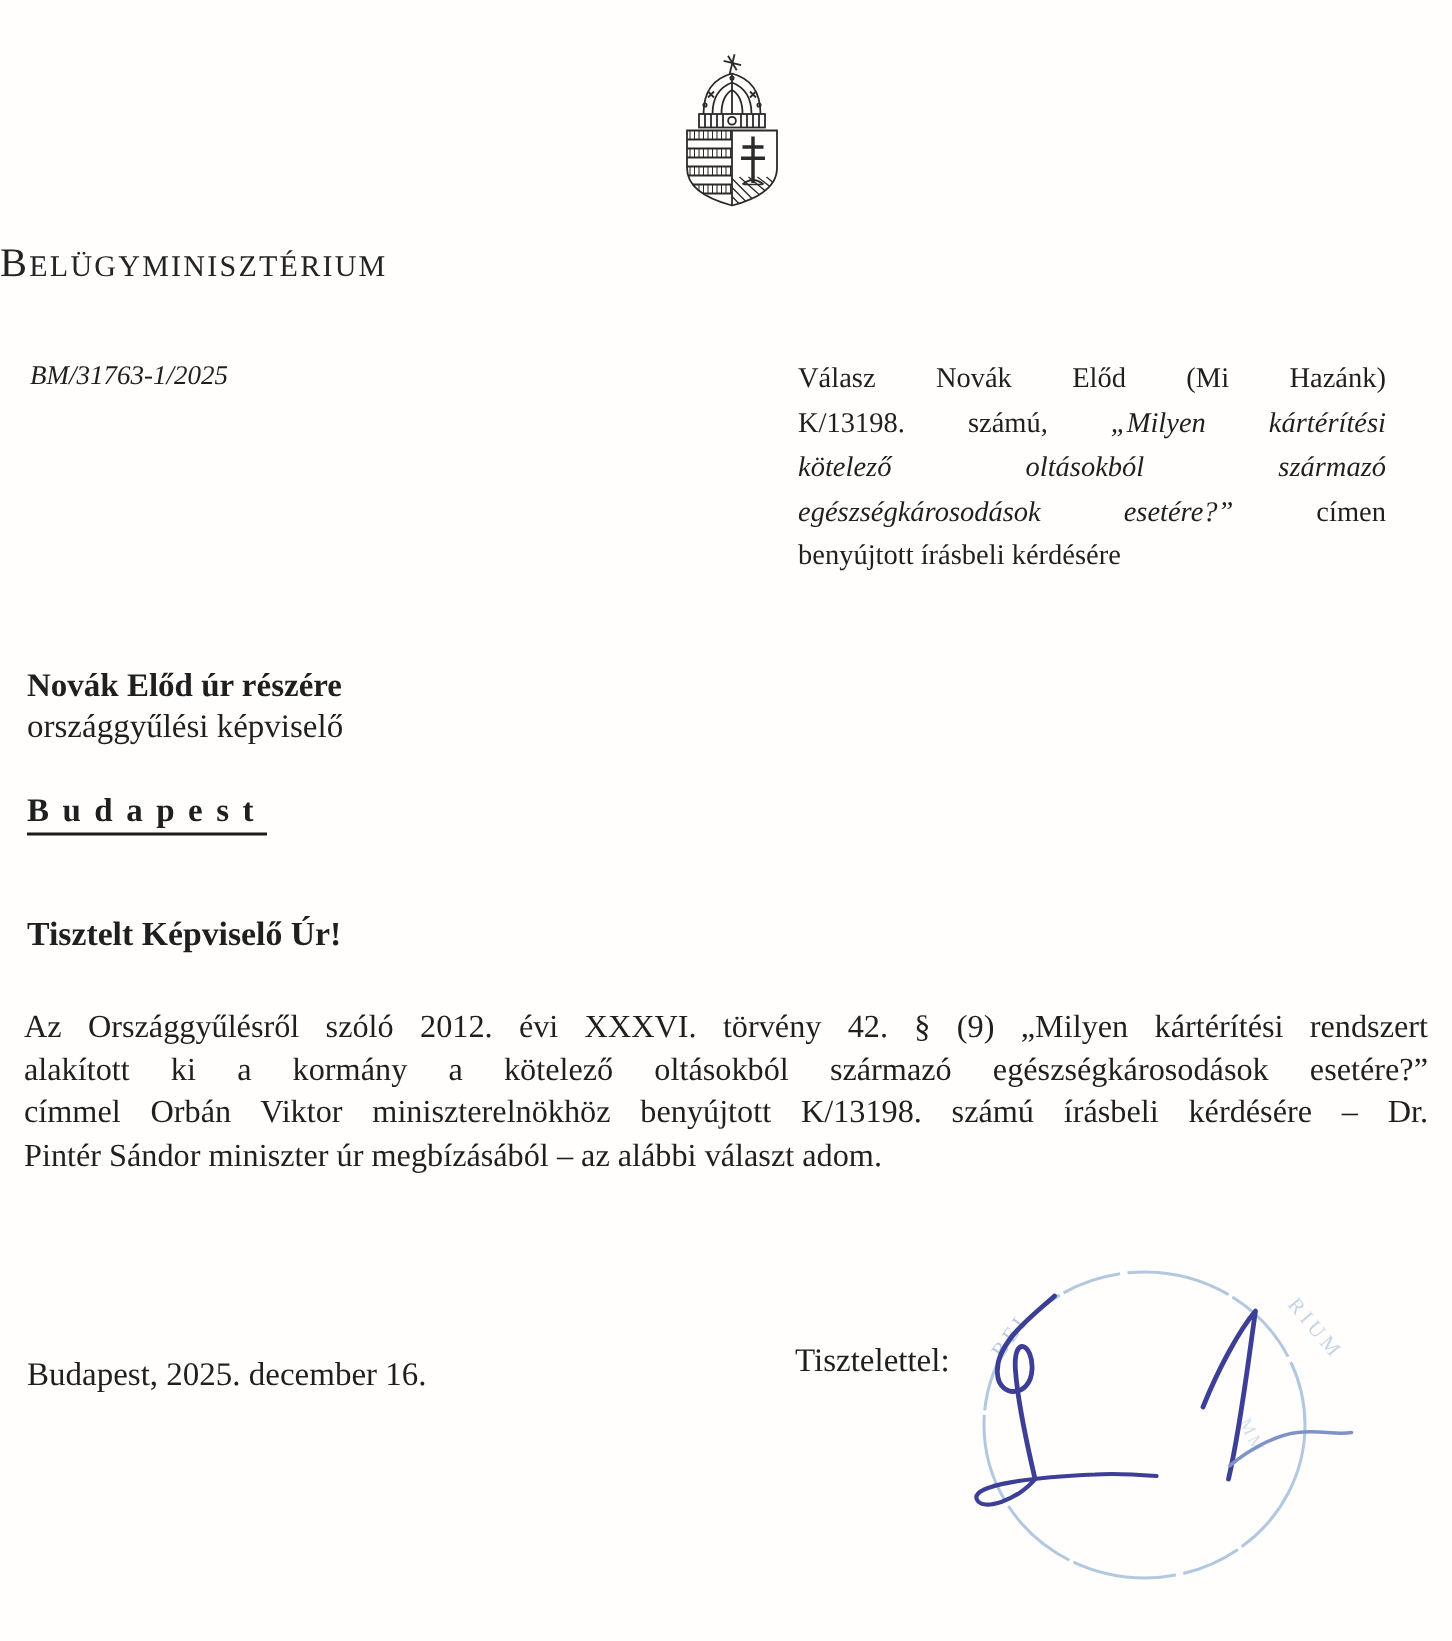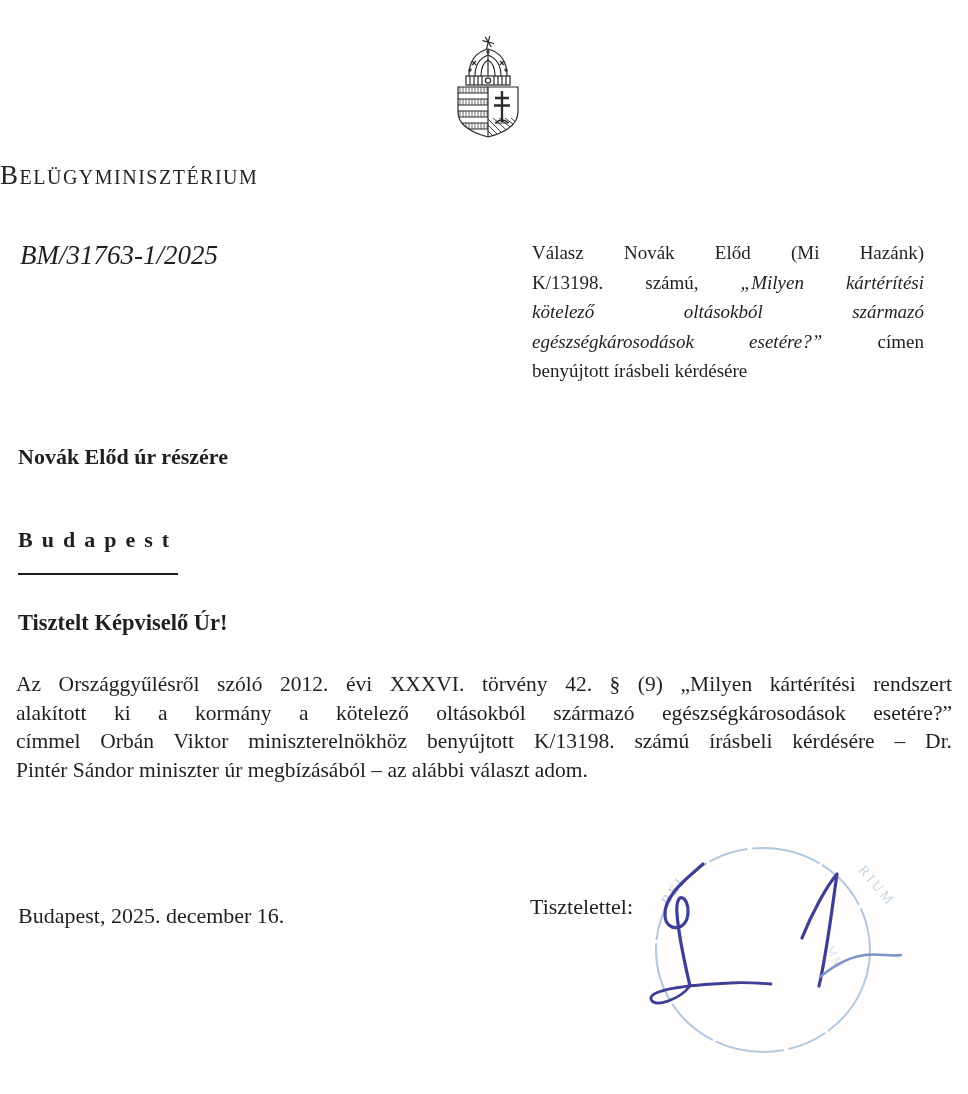"BM/31763-1/2025" .refnum { font-size: 27px -> 18px }
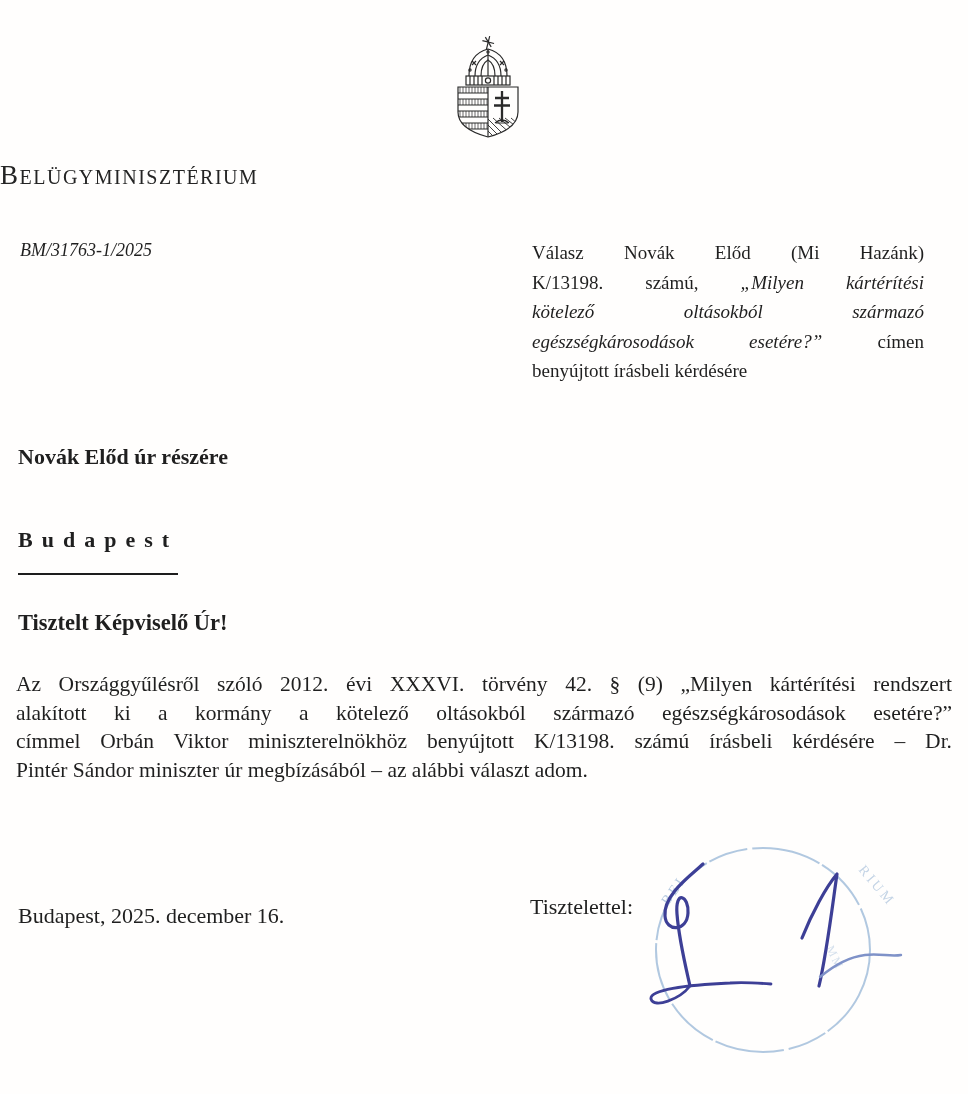"országgyűlési képviselő" div.abs { html: none -> <div>országgyűlési képviselő</div> }
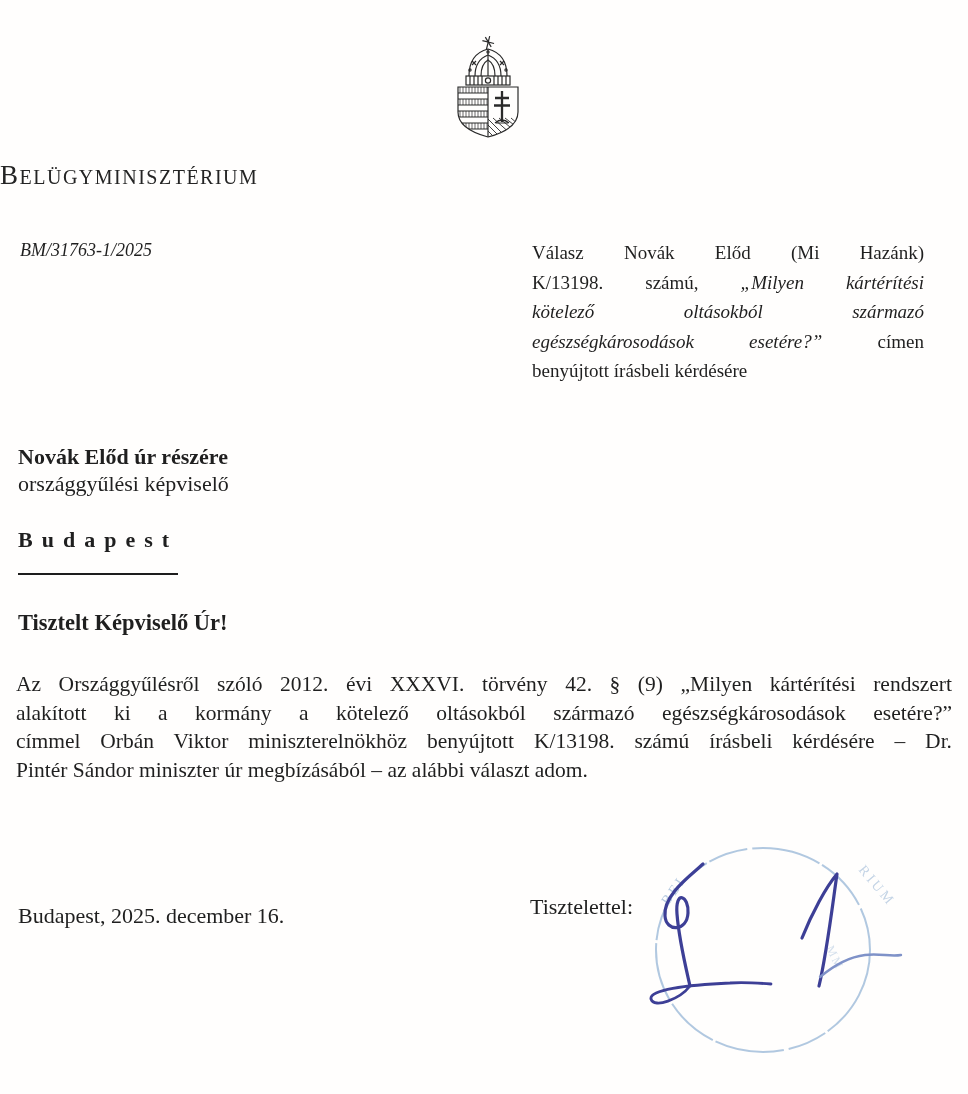"Budapest" .addr-city { padding-bottom: 20px -> 2px }
